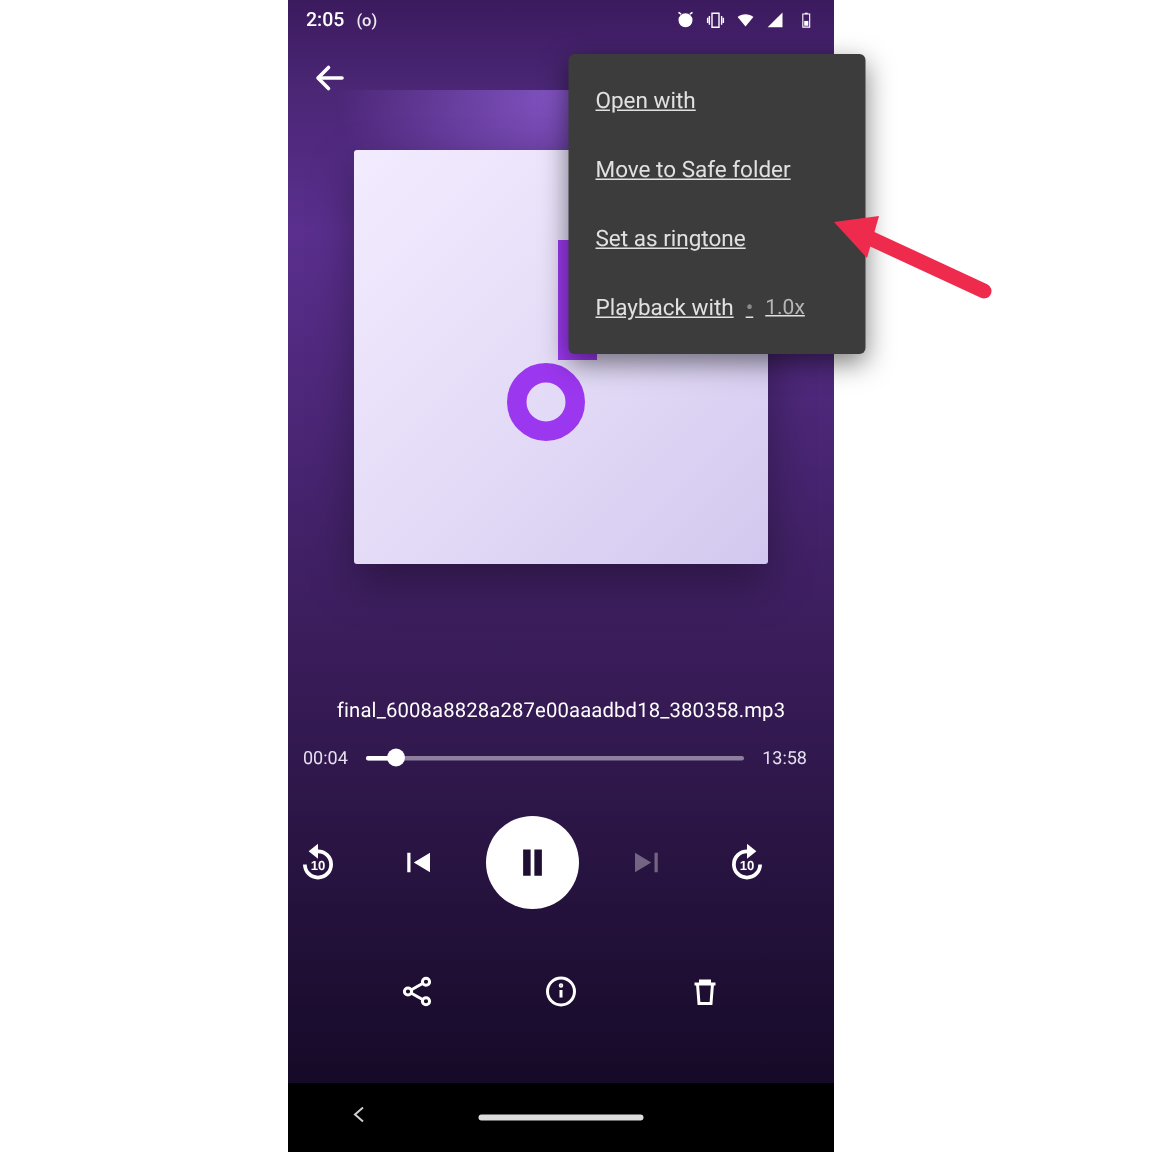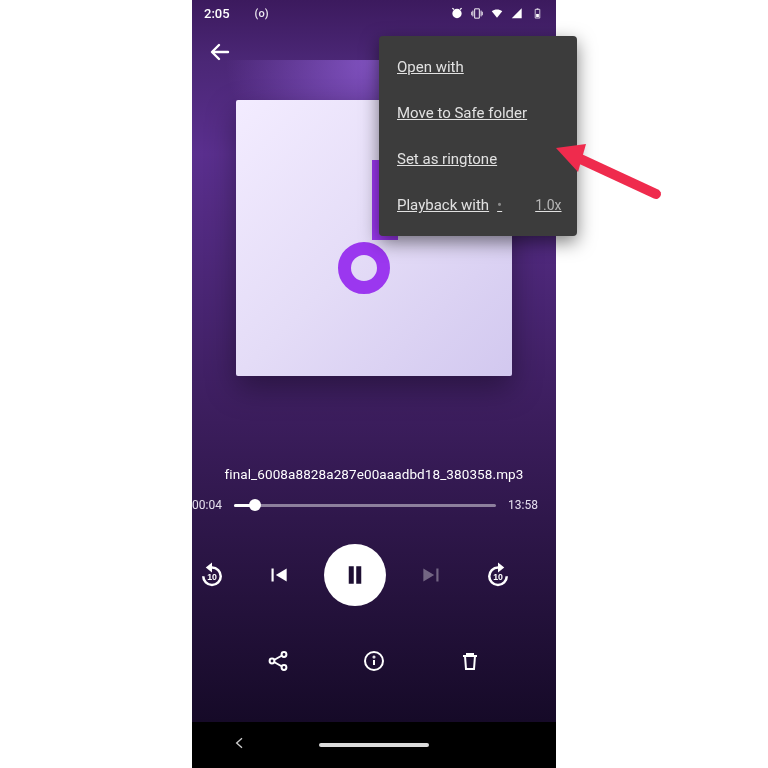"2:05" .status-left, .status-right { gap: 25px -> 8px }
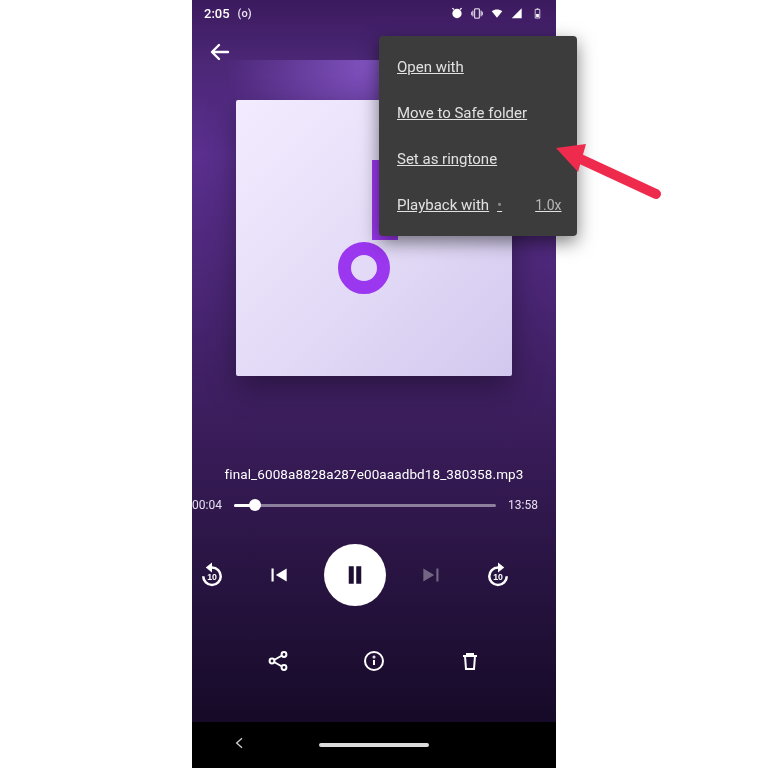"1.0x" .menu .item .sub { margin-left: 25px -> none }
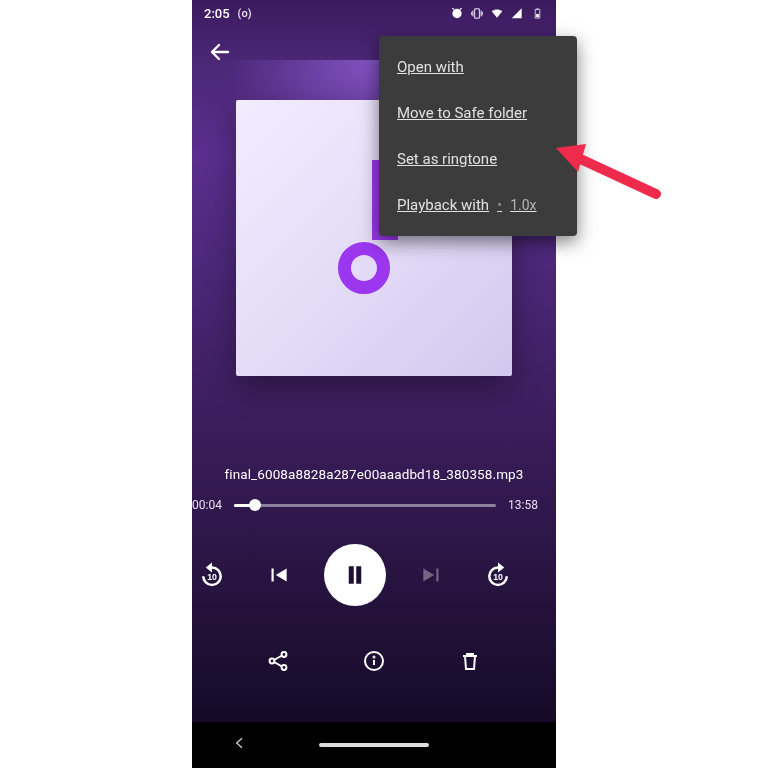"00:04" .seek-row { left: 0 -> 10px }
